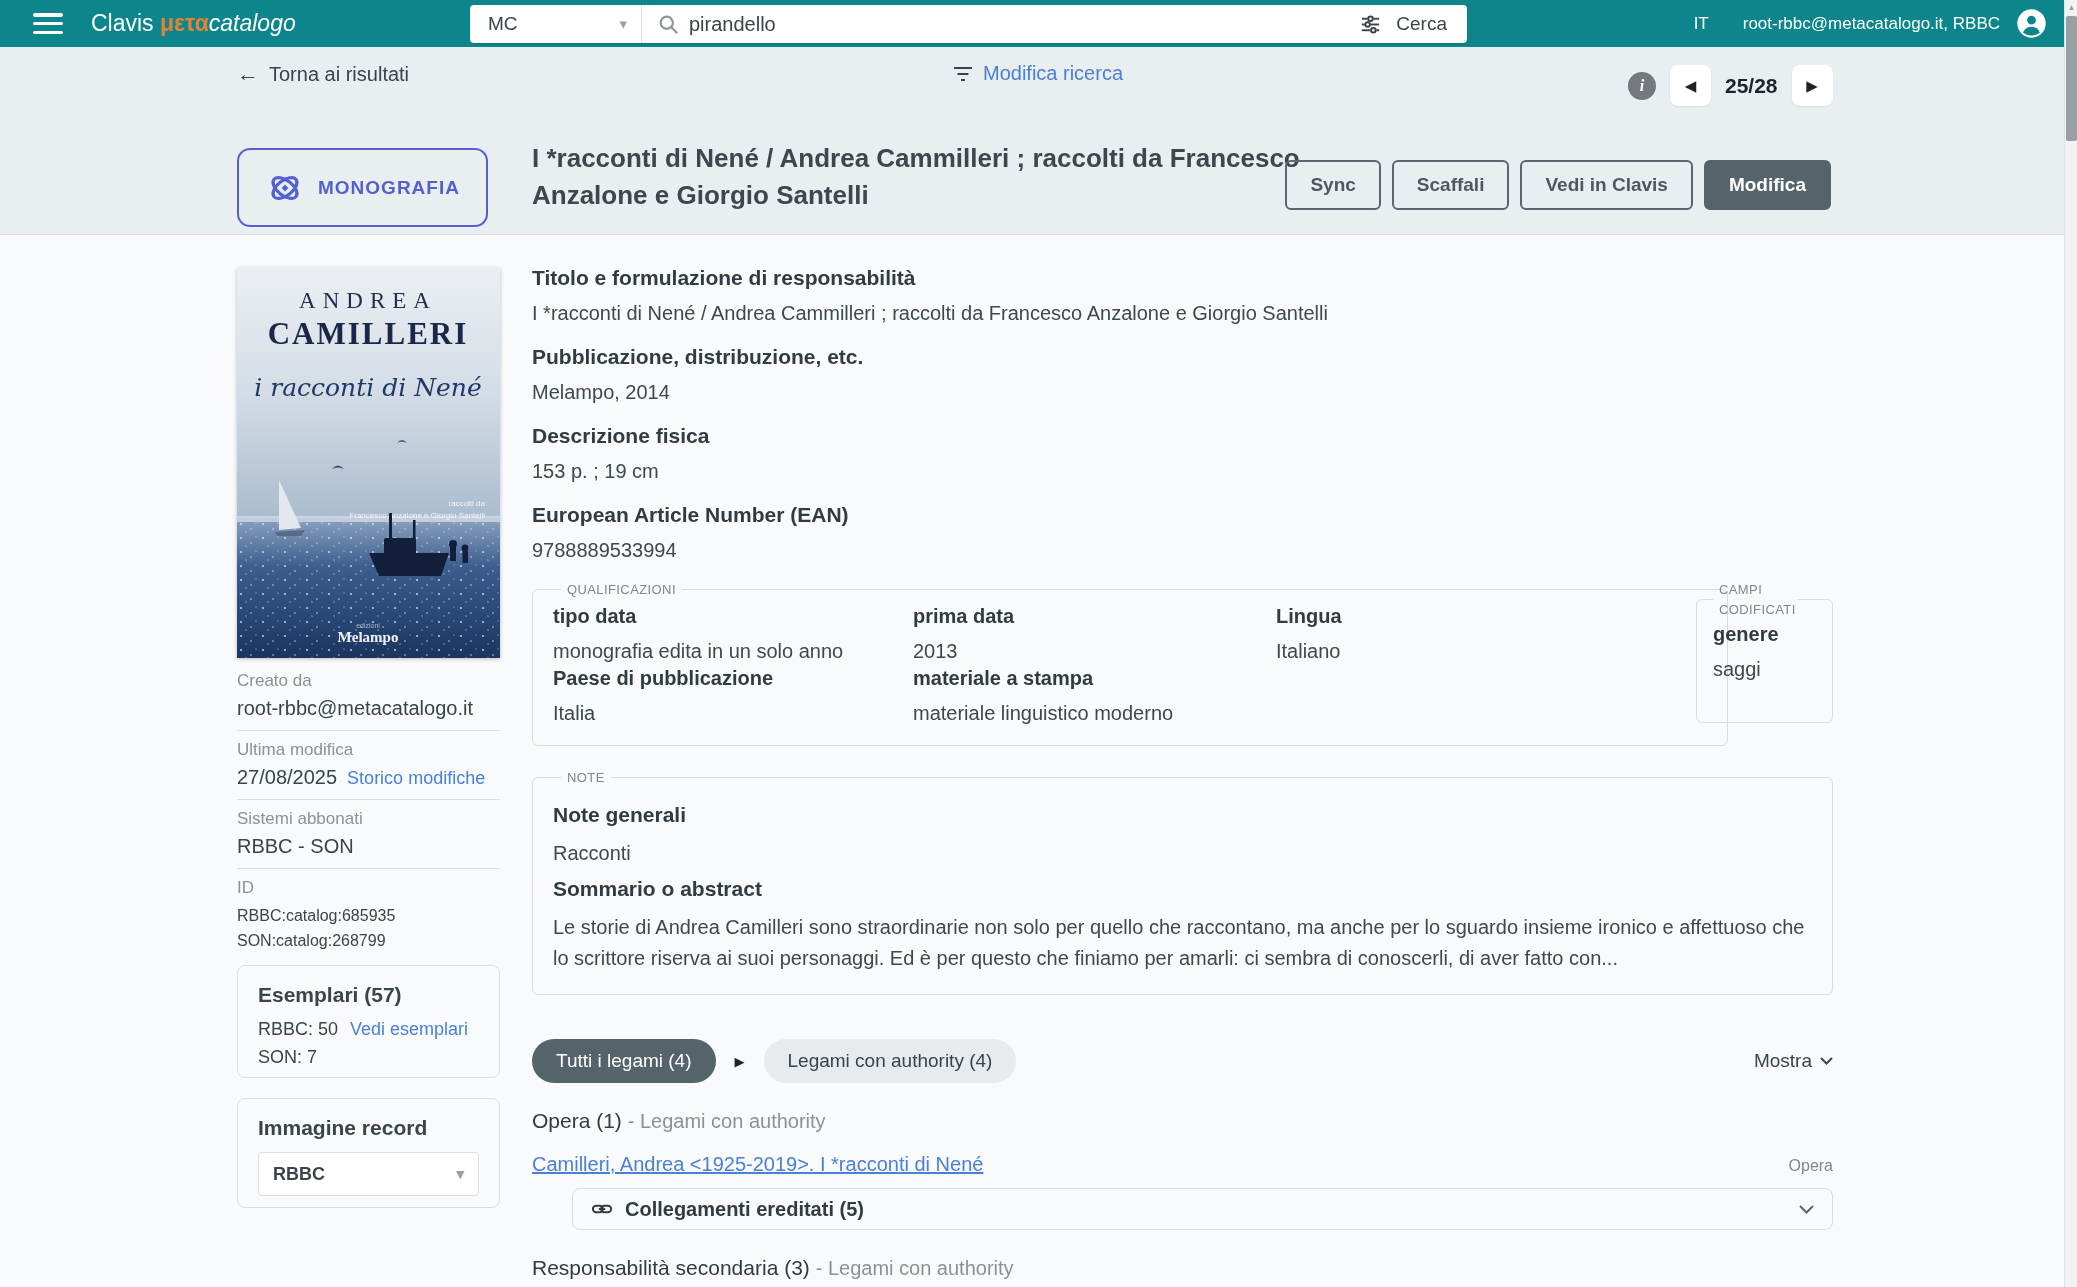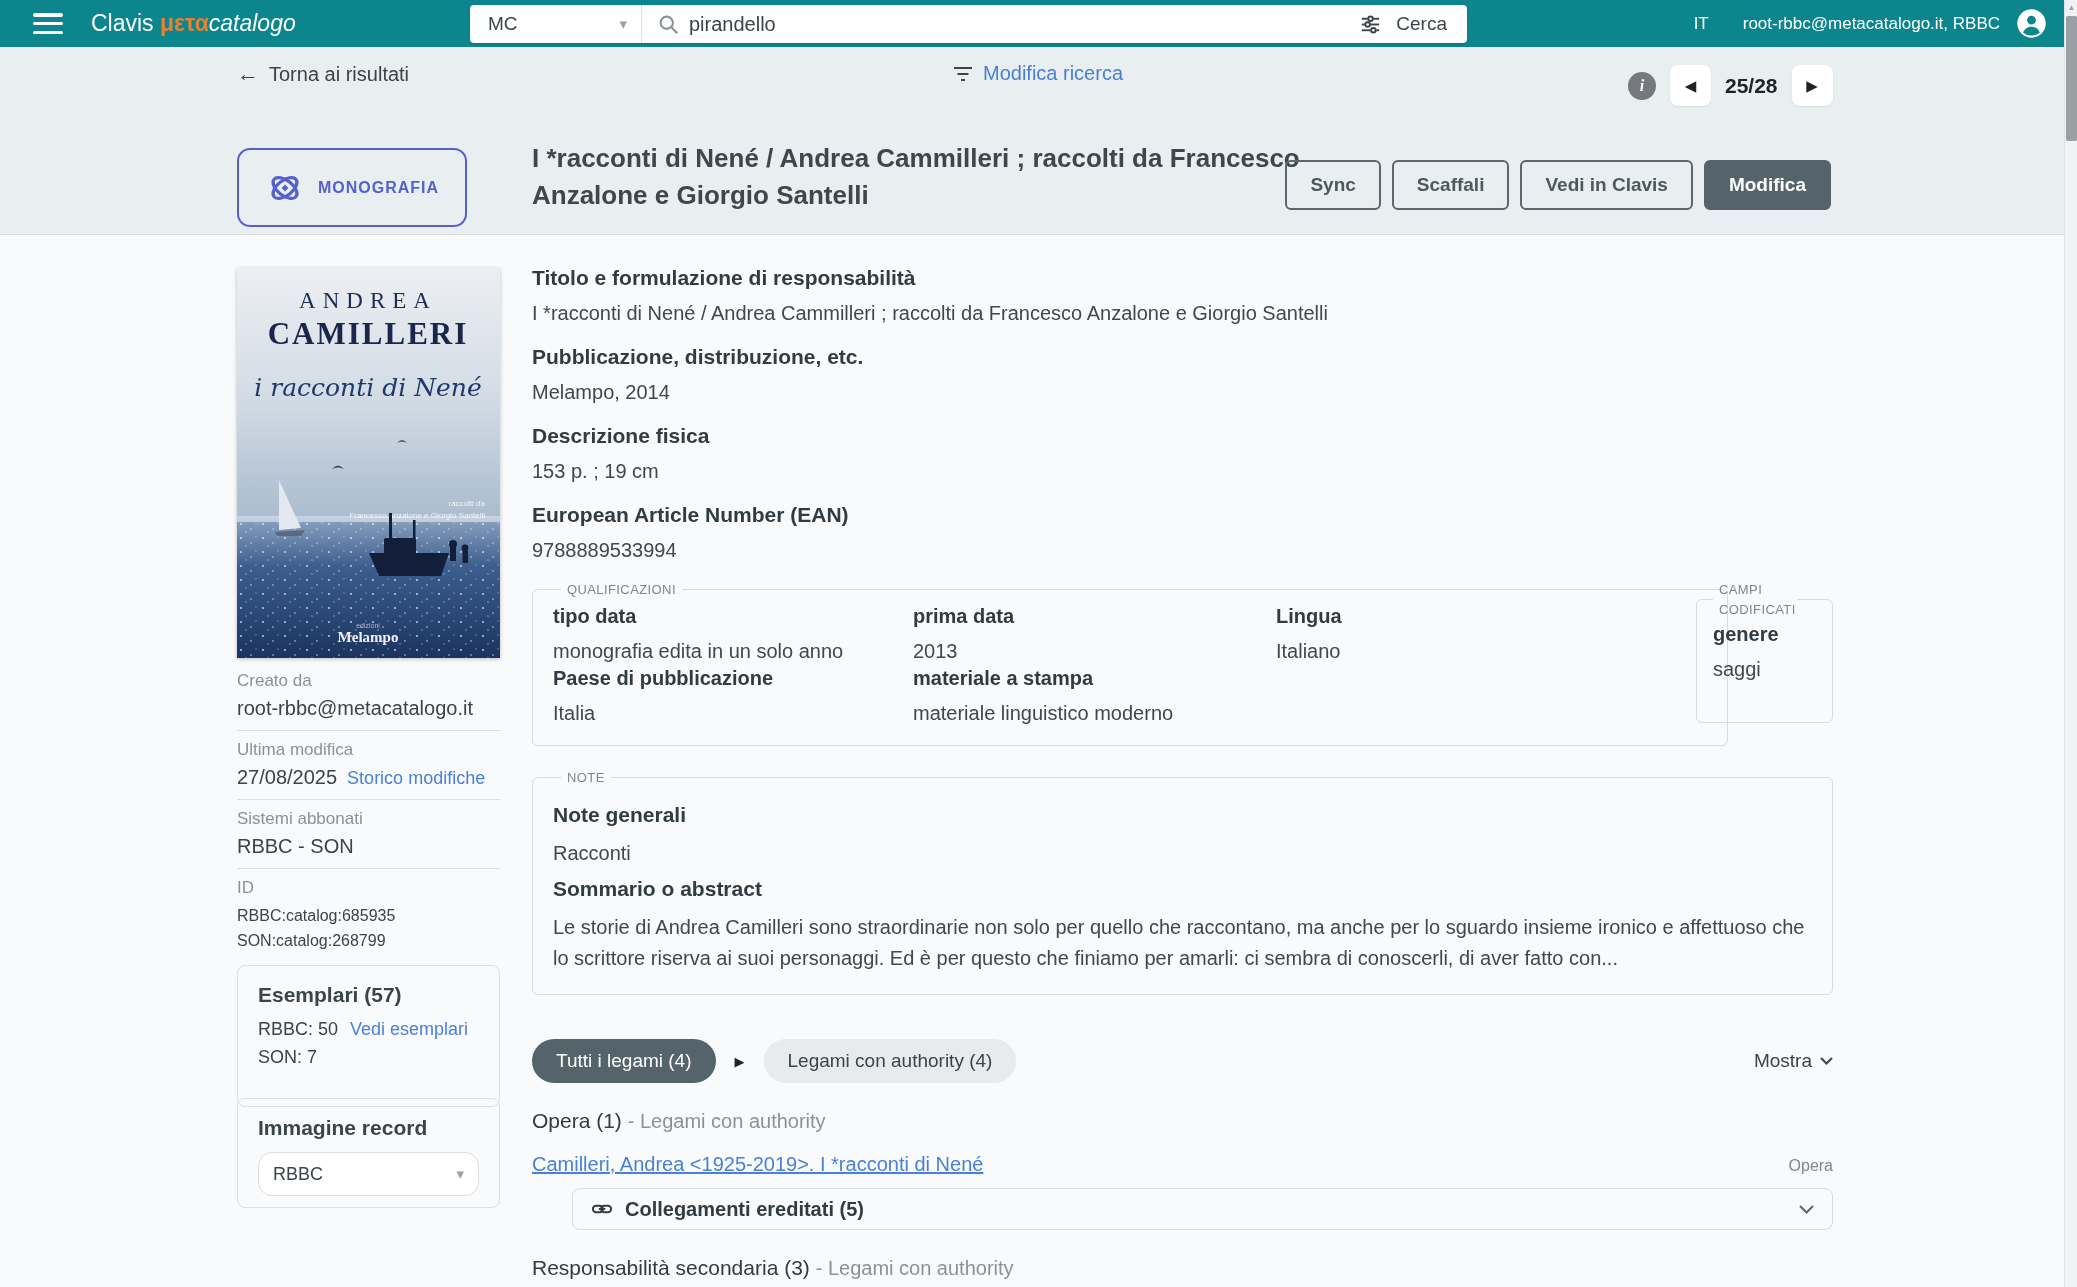"MONOGRAFIA" .type-badge .lbl { font-size: 16px -> 19px }
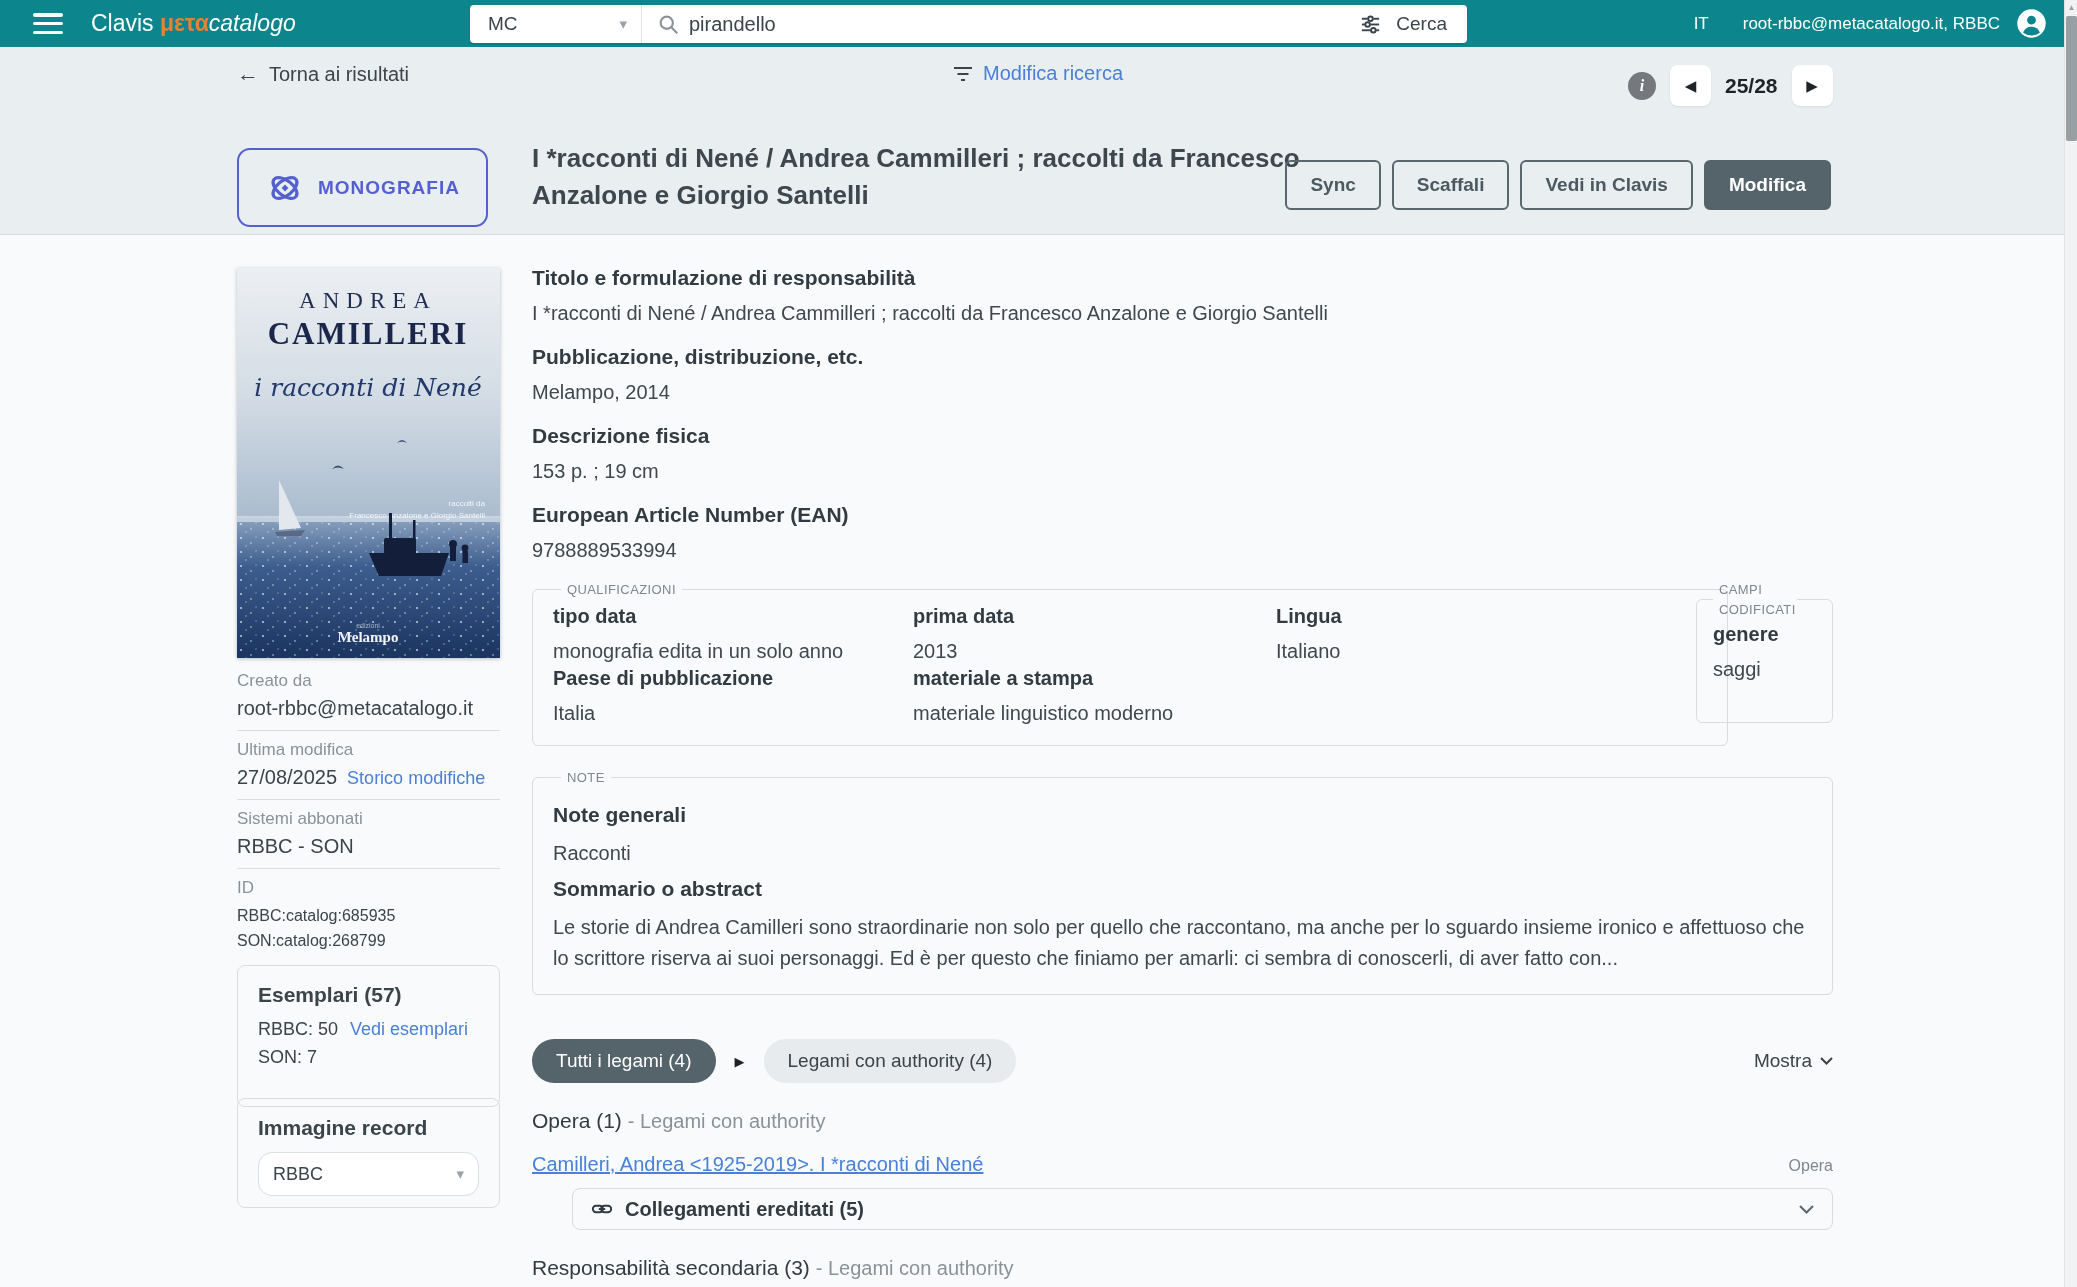"Esemplari (57)" .card-esemplari { height: 142px -> 113px }
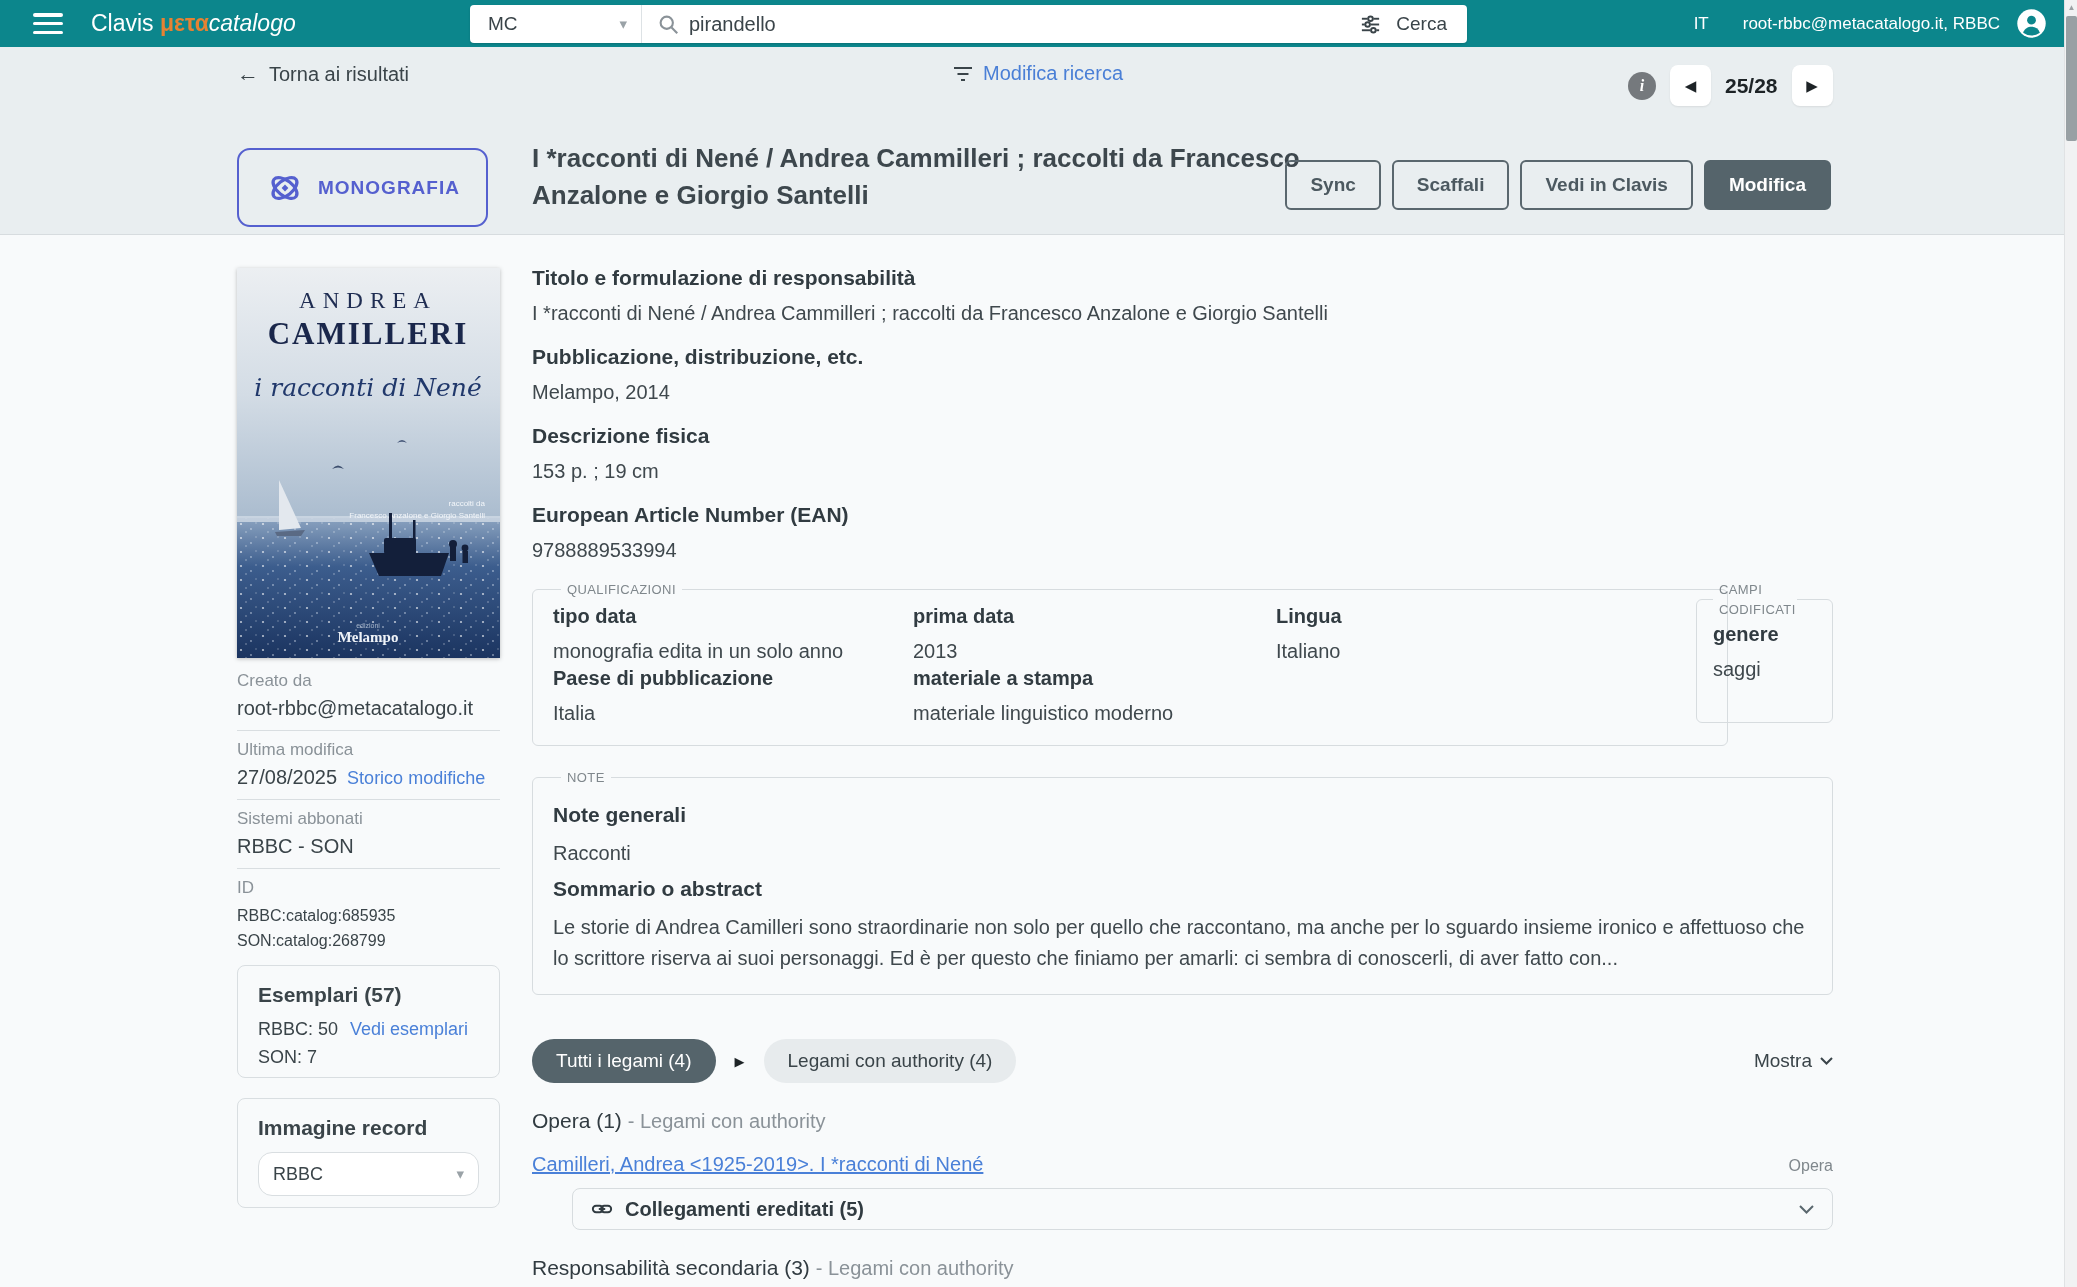"RBBC" .select-box { border-radius: 14px -> 4px; font-weight: none -> bold }
